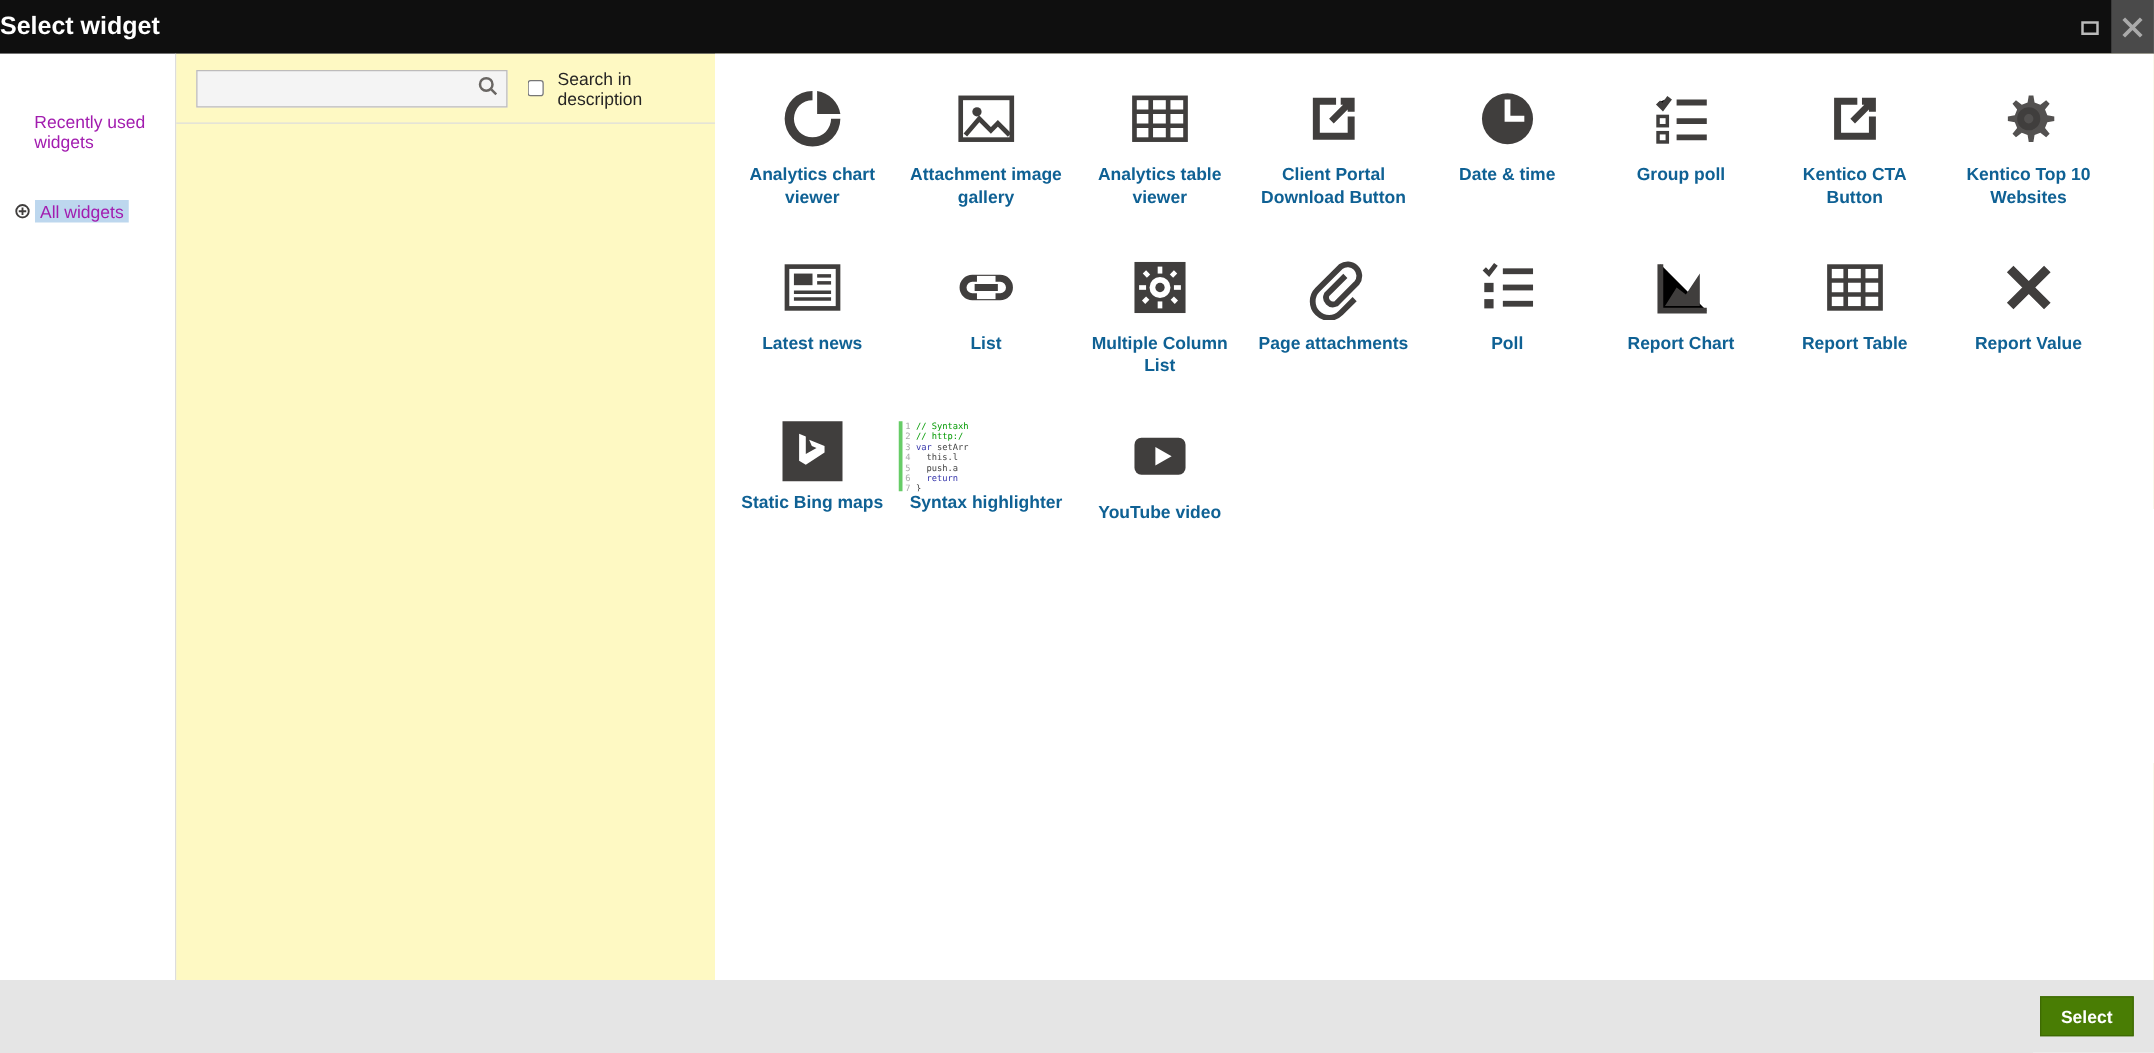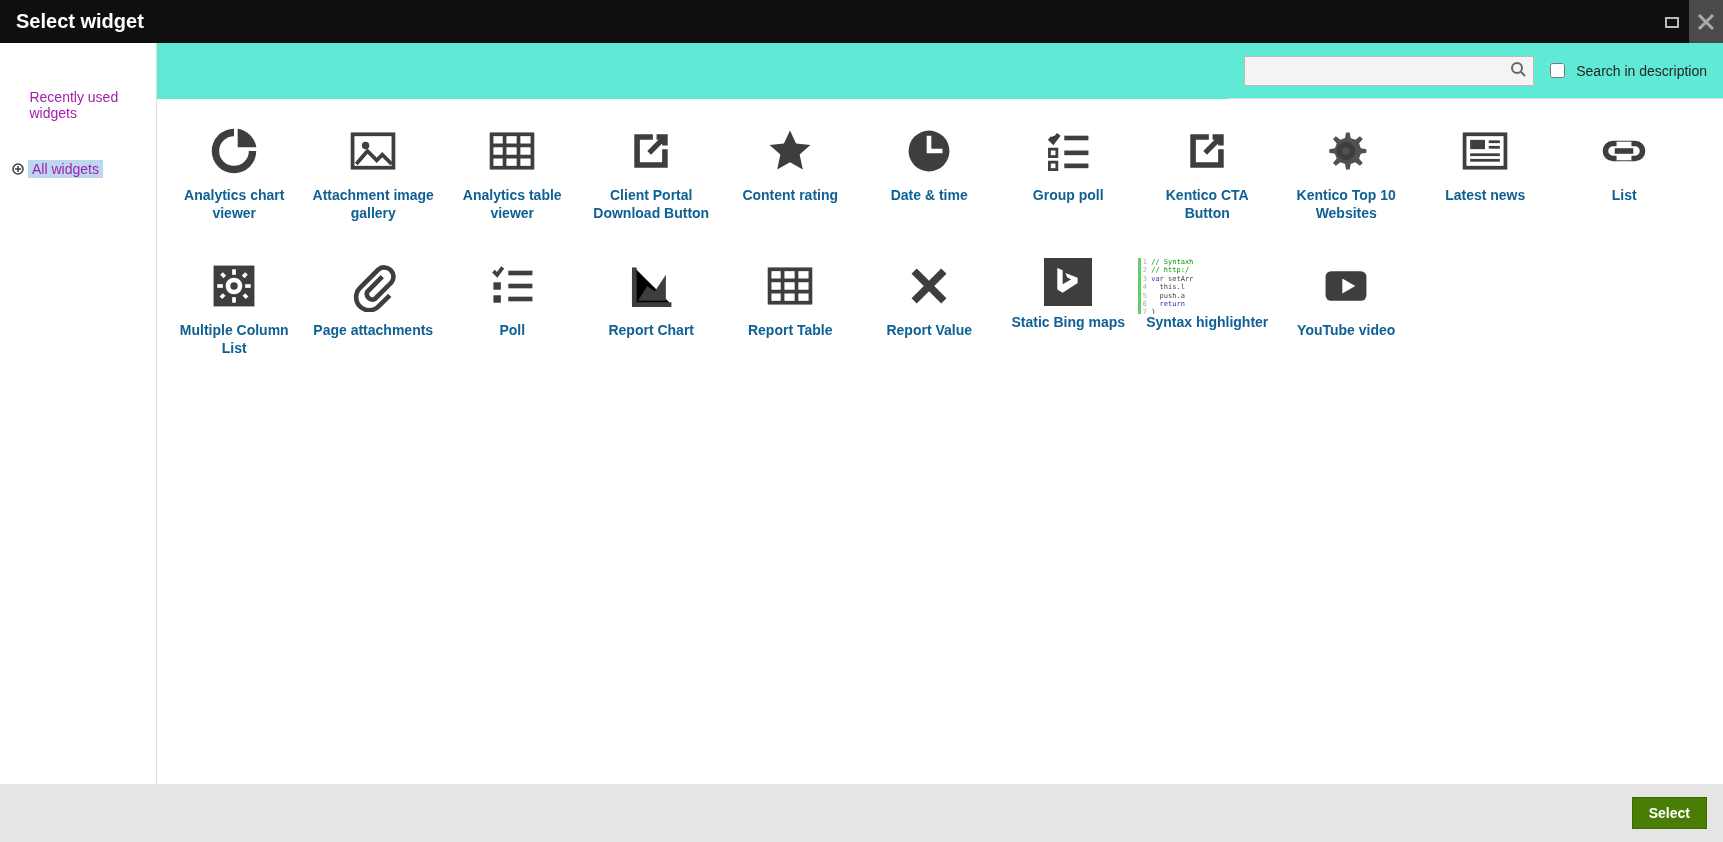"Select widget" .header { padding-left: 16px -> none }
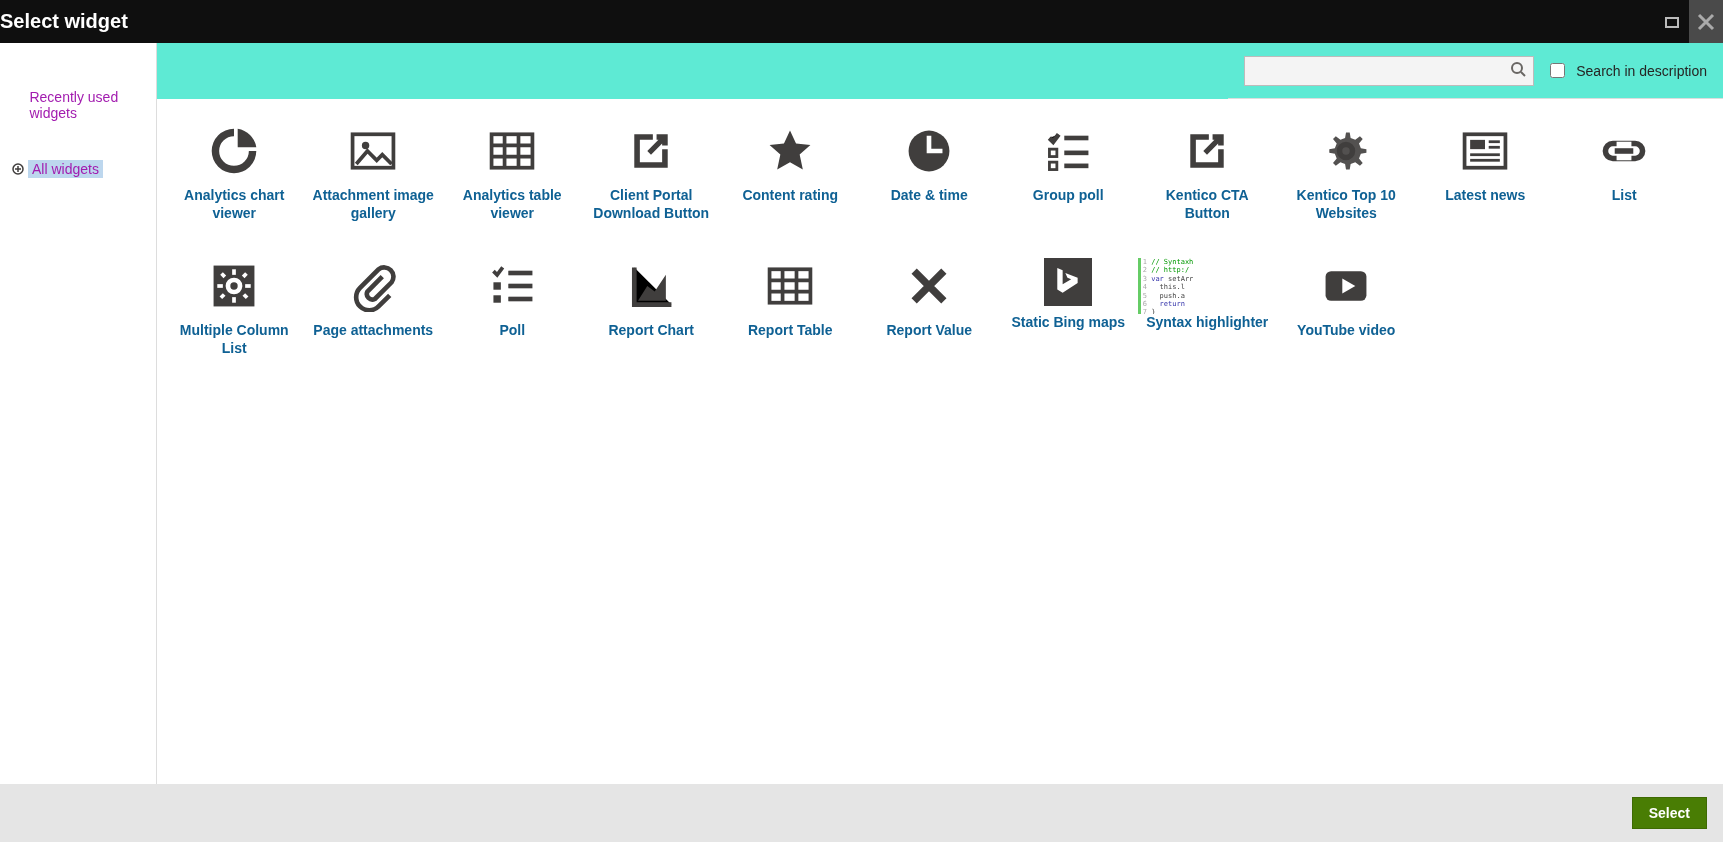"Search in description" .main { align-items: flex-end -> none; background: #5eead4 -> #fef9c3; flex-direction: column -> row }
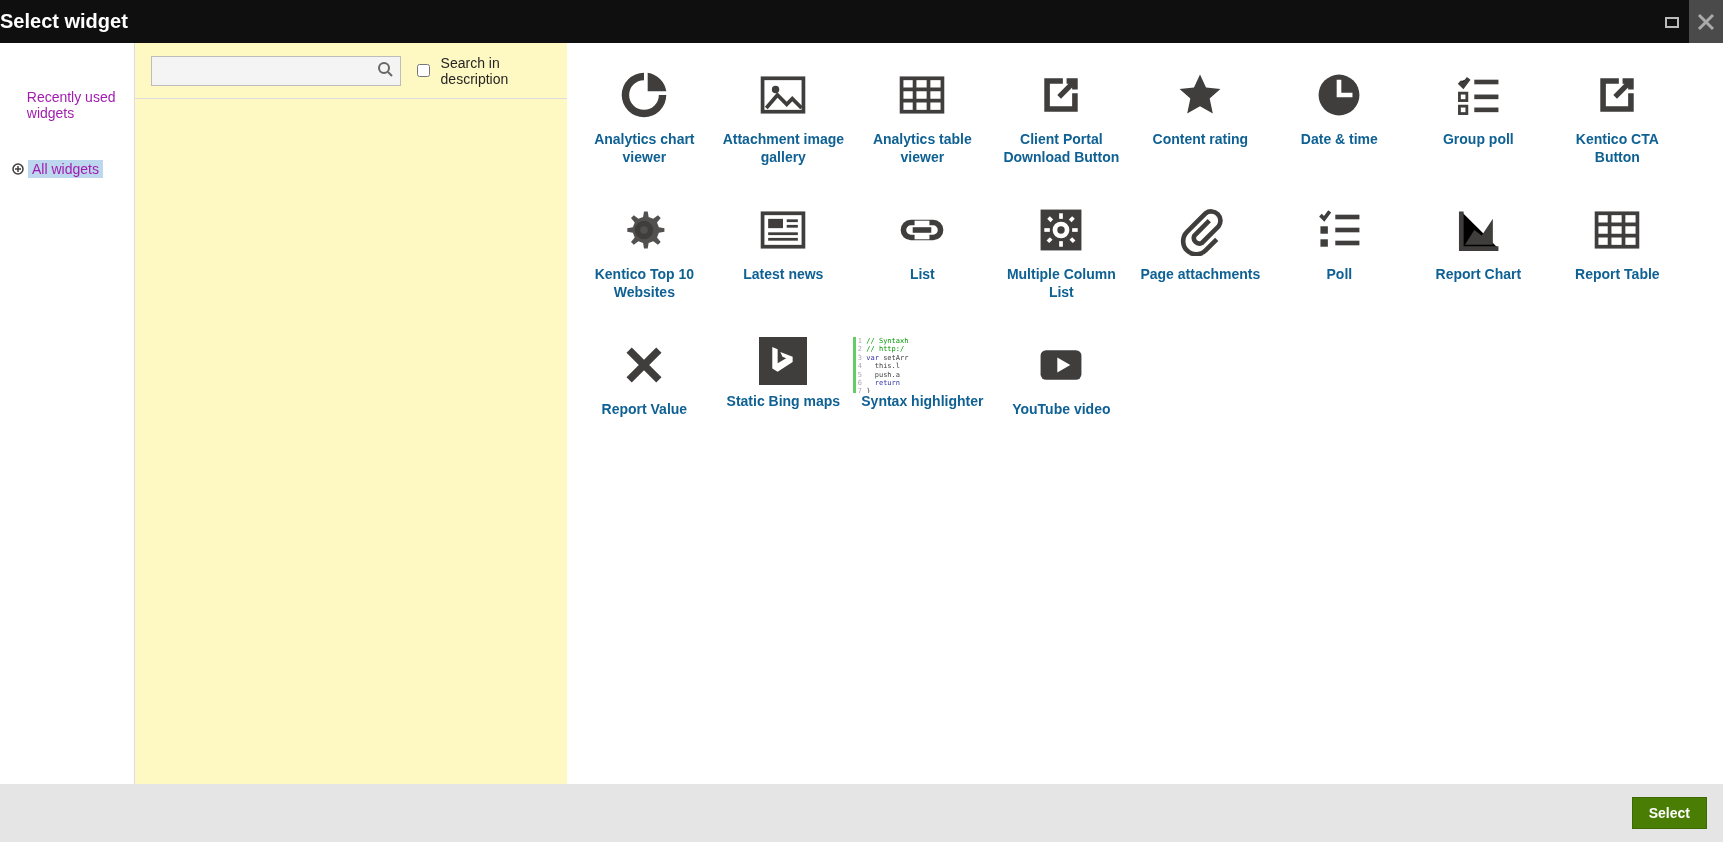"Content rating" div.widget { html: <div> <div> <svg> <use></use> </svg> </div> <div>Content rating</div> </div> -> none }
